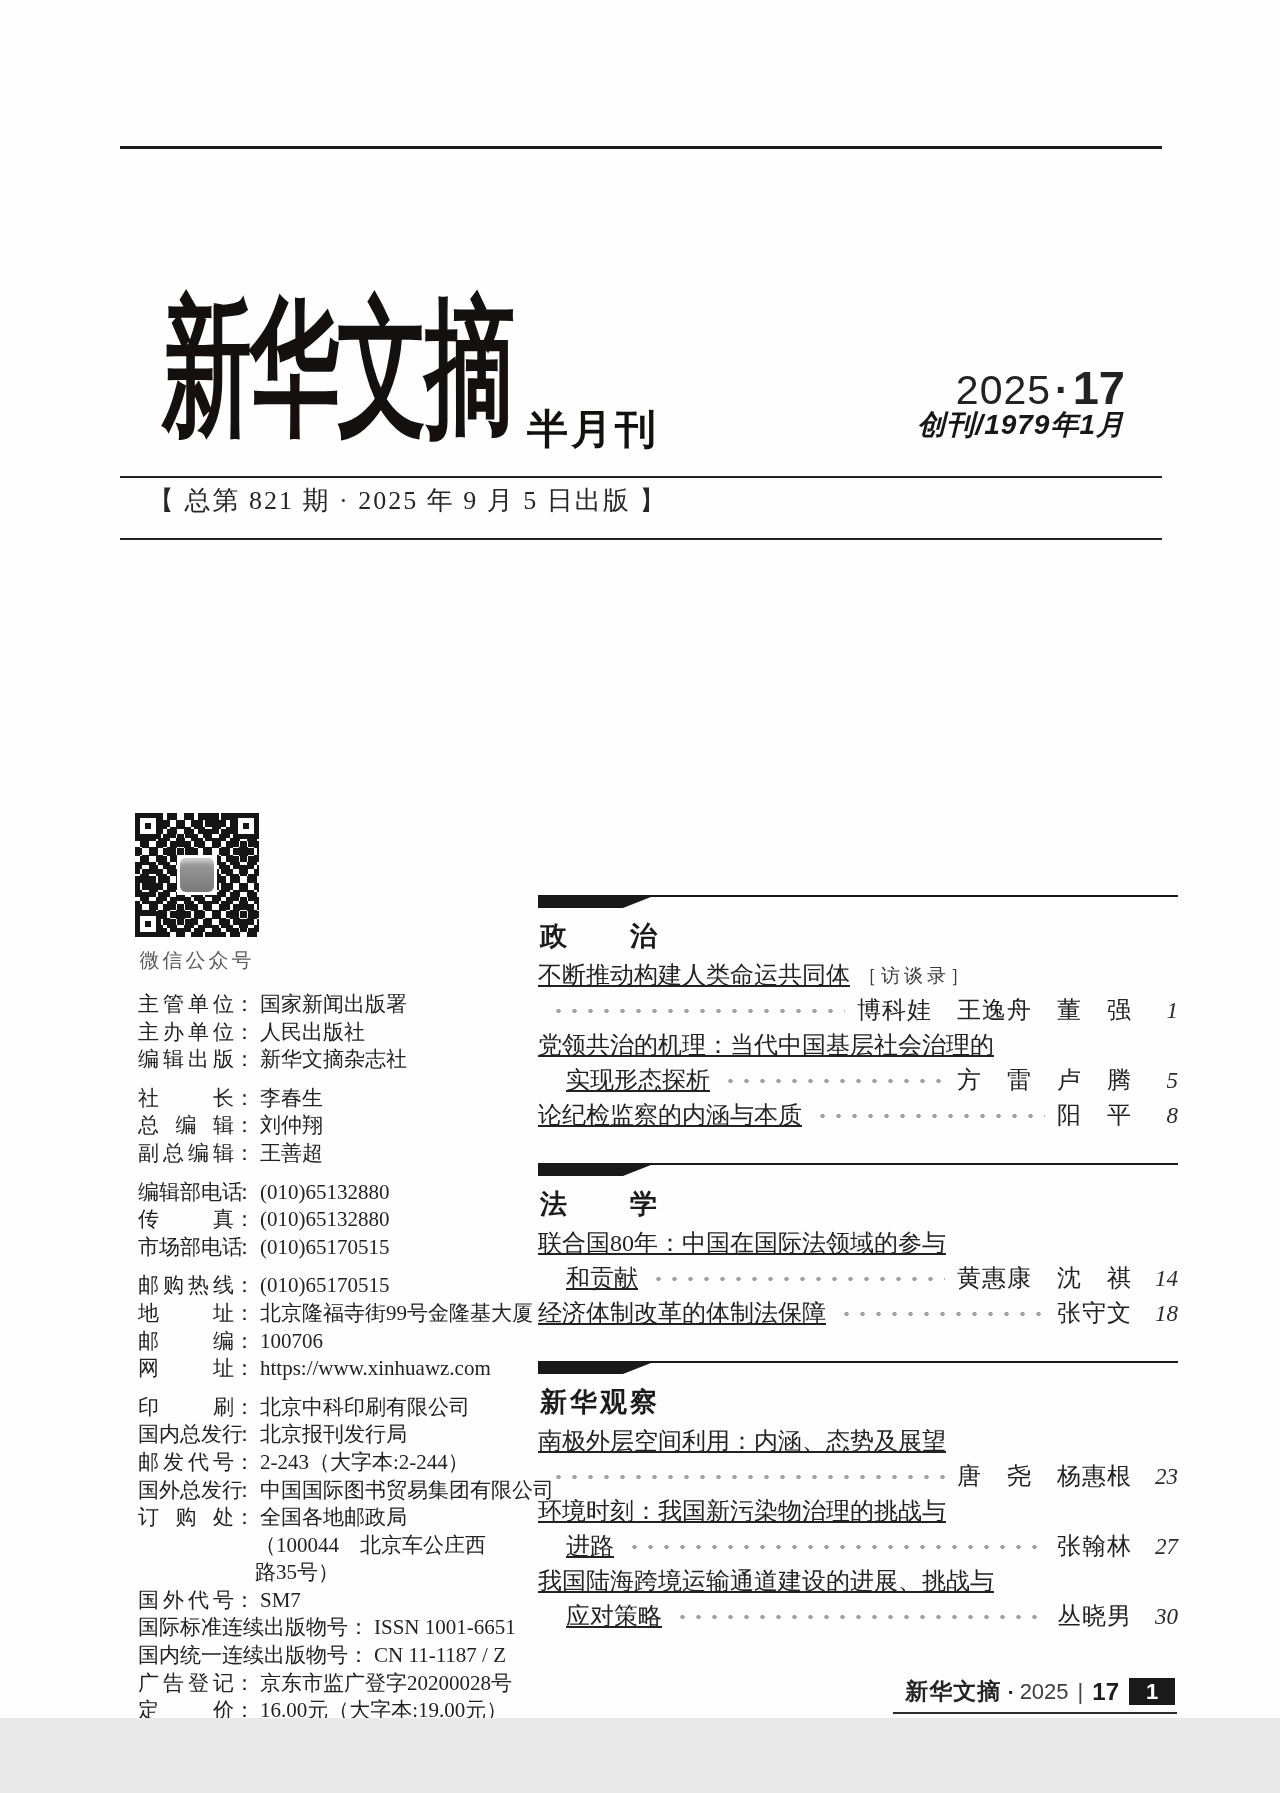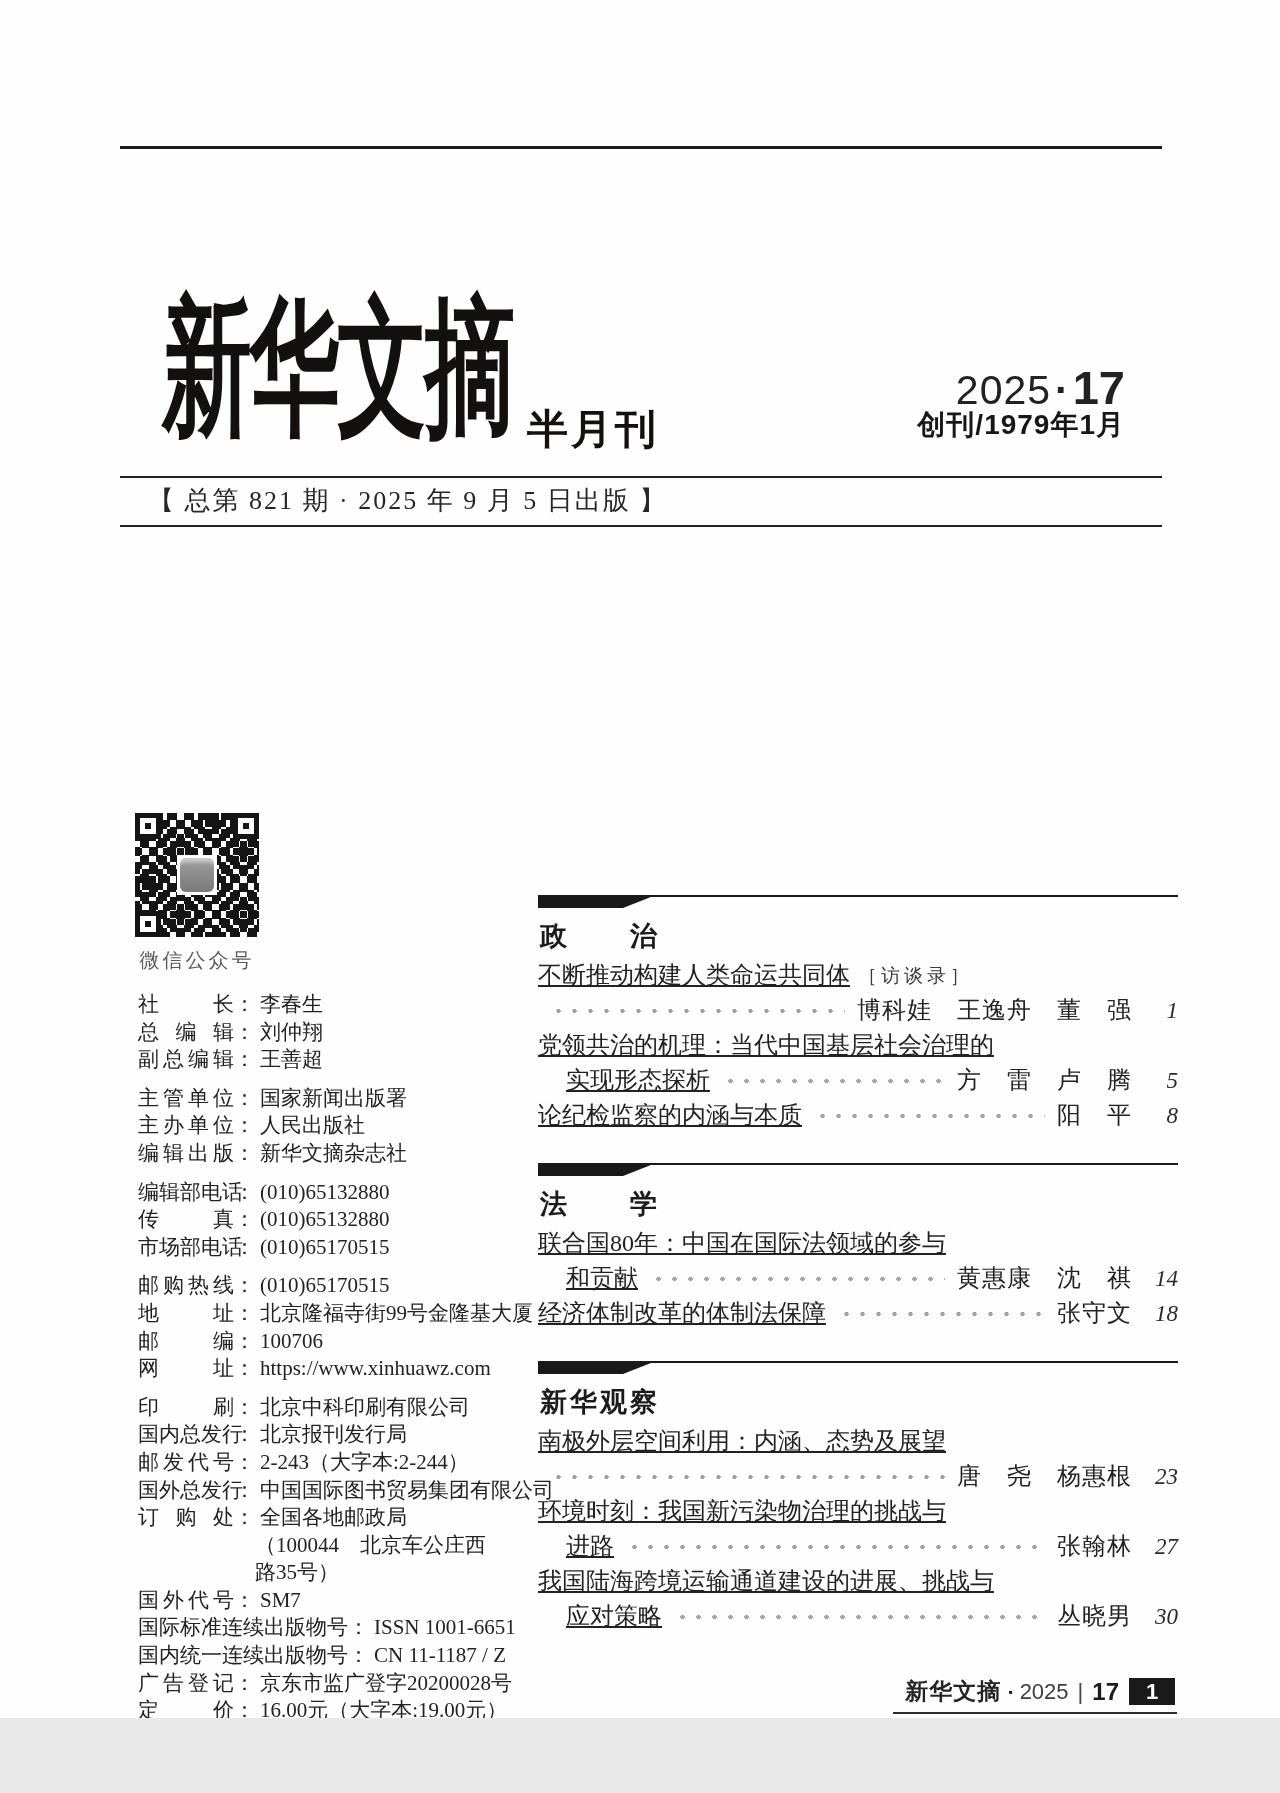"创刊/1979年1月" .m-founded { font-style: none -> italic }
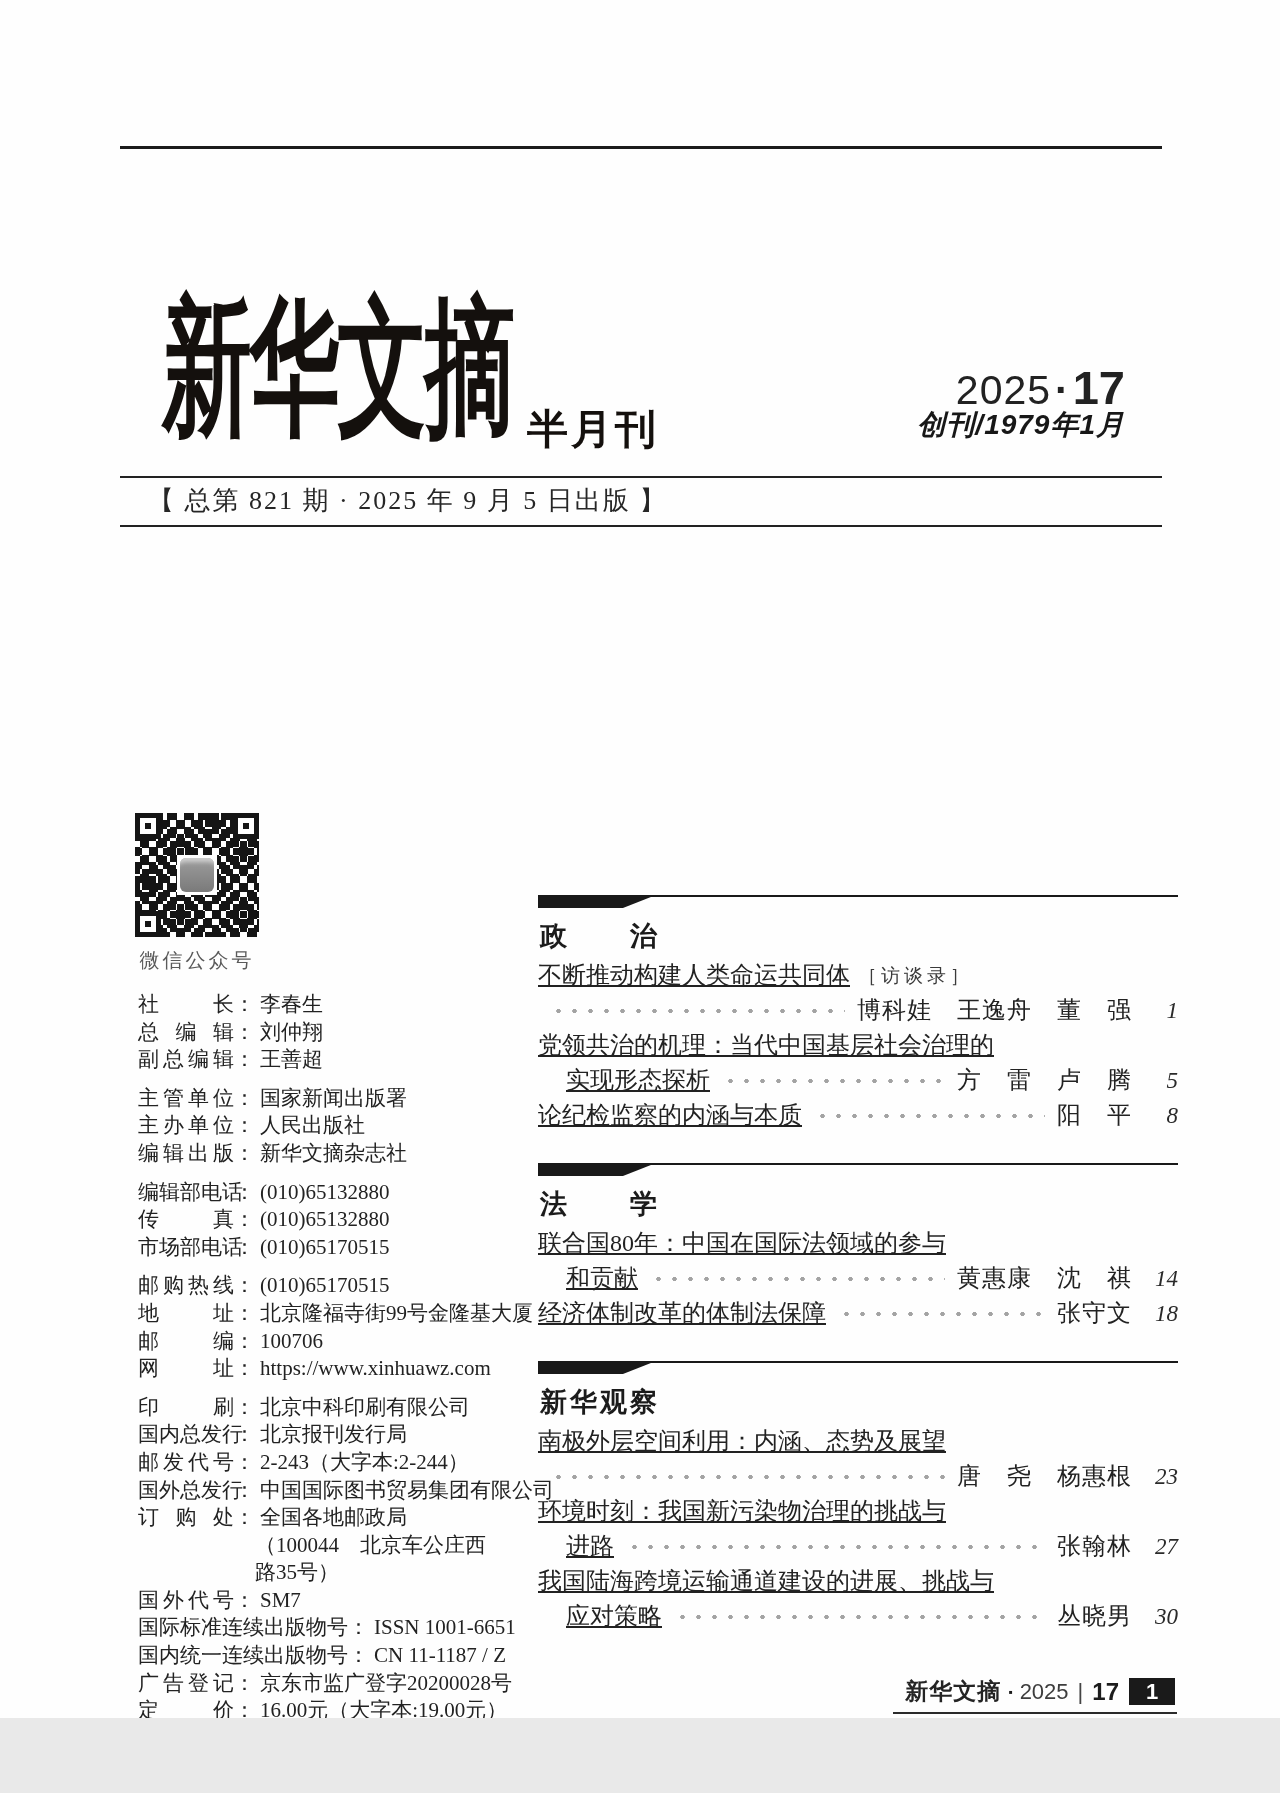"【 总第 821 期 ·" .banner { padding: 5px 0 7px 28px -> 5px 0 20px 28px }
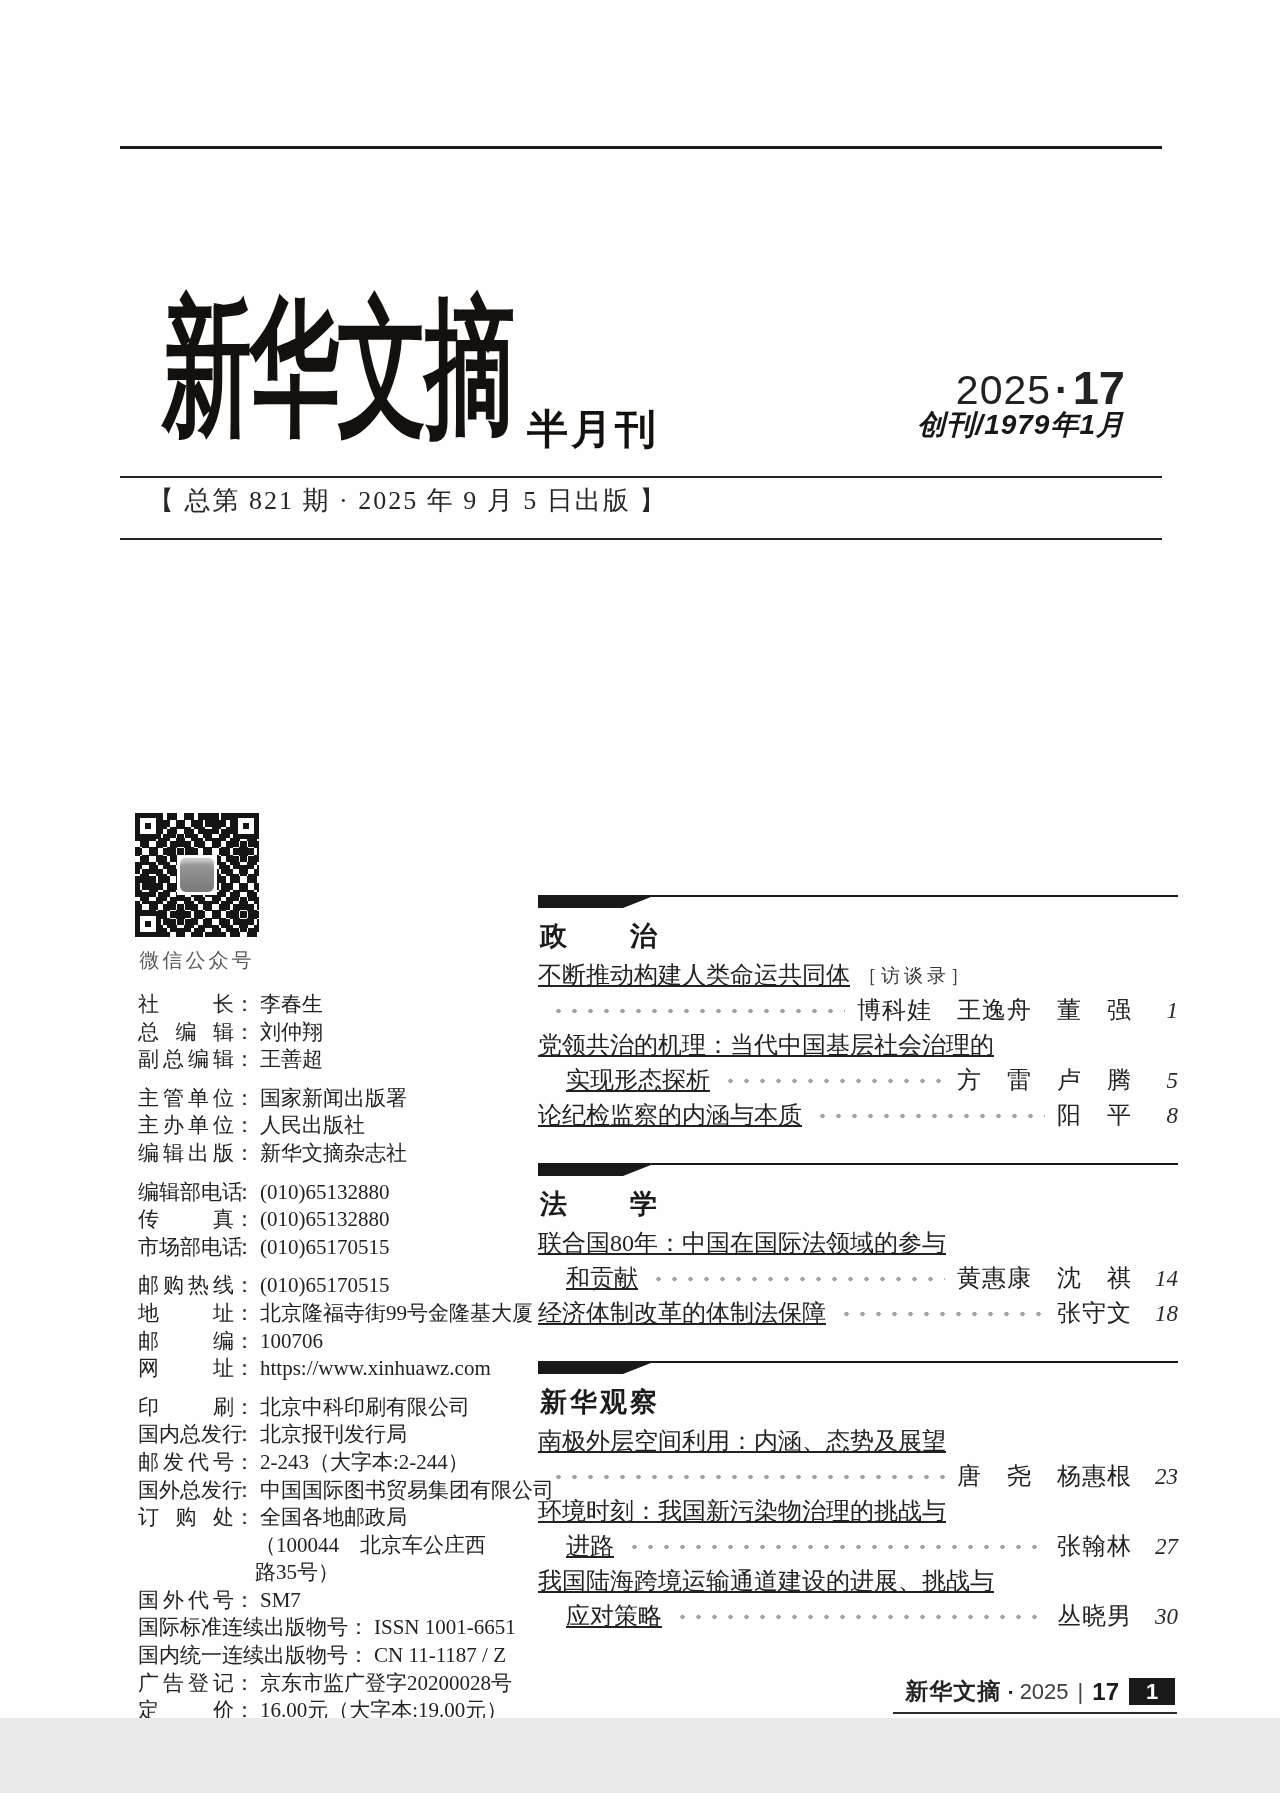"社长： 李春生" div.group { order: before "主管单位： 国家新闻出版署" -> after "主管单位： 国家新闻出版署" }
